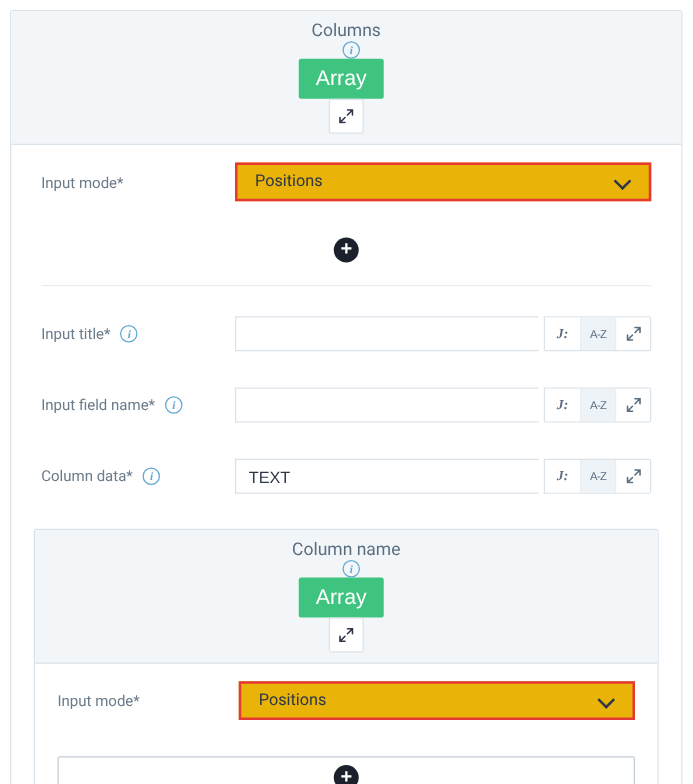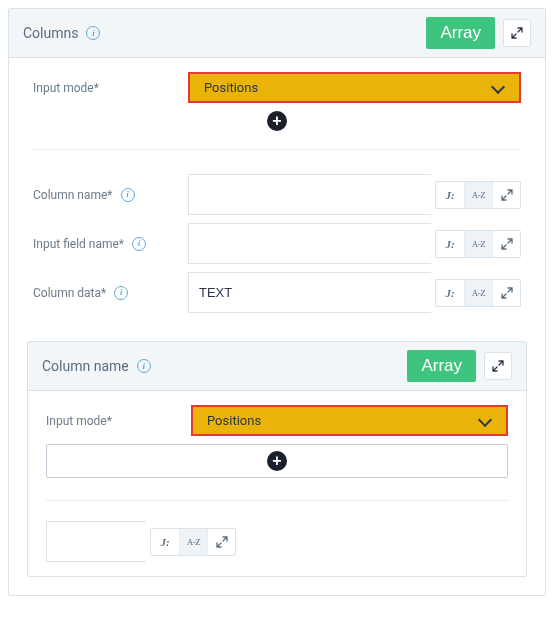"Columns" .panel-header { flex-direction: none -> column }
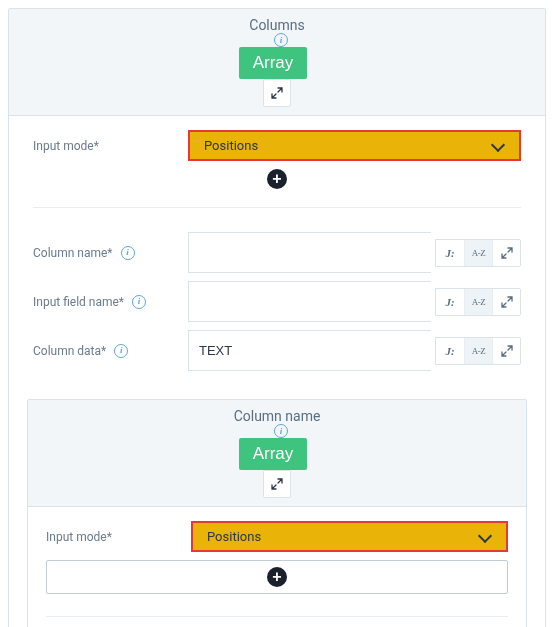"Input mode*" .field-row { margin-bottom: 8px -> 29px }
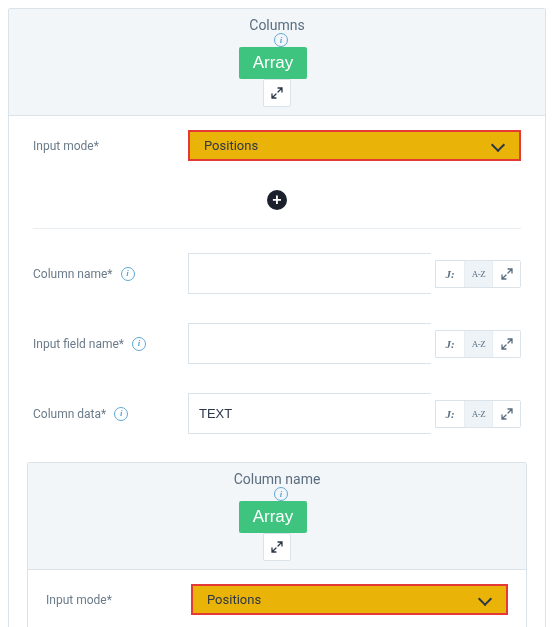"Column name*" span { text: Column name -> Input title }
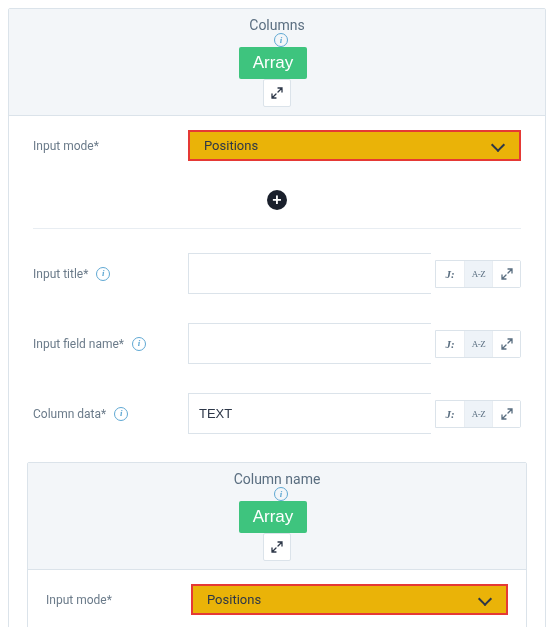"A-Z" .addon-btn { font-family: Liberation Serif, serif -> none }
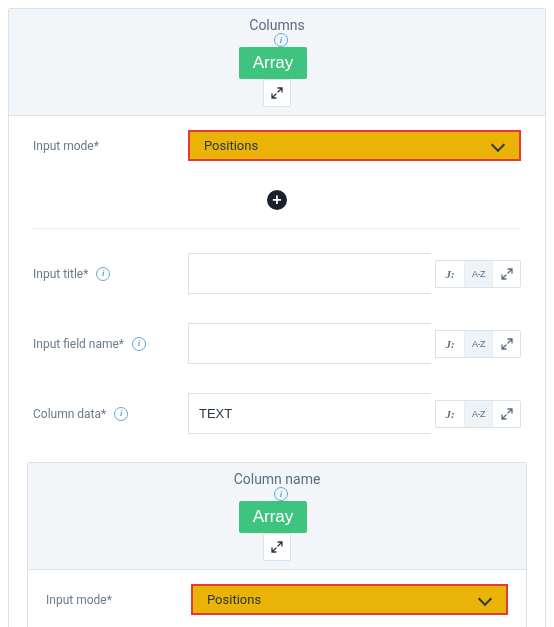"TEXT" .text-input { height: 41px -> 28px }
